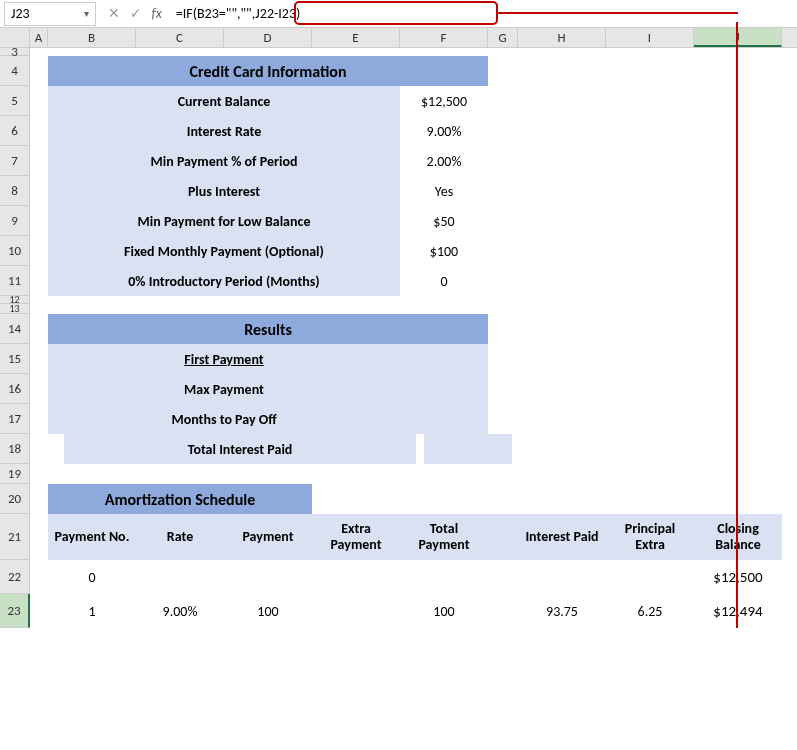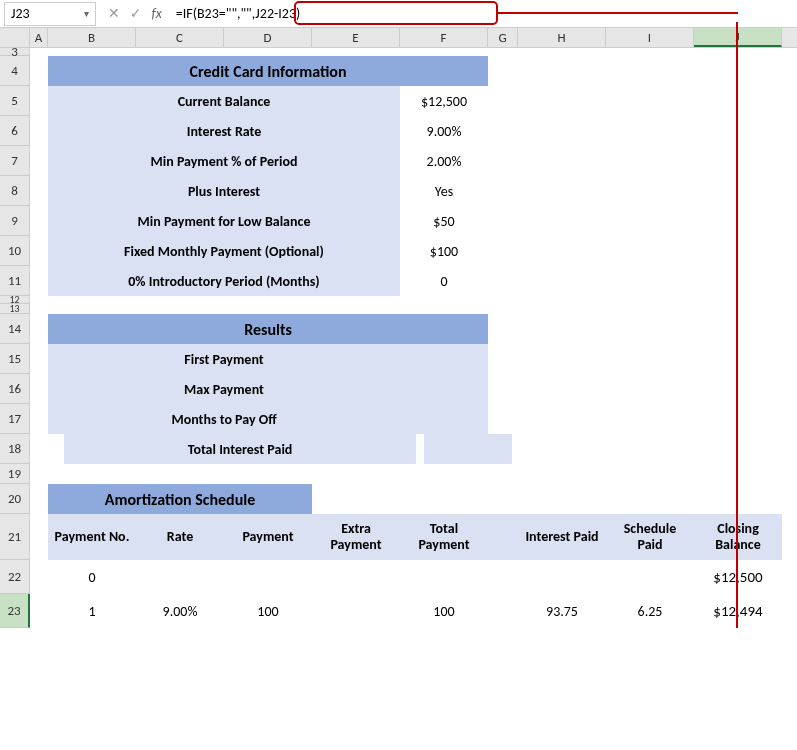"First Payment" div.cell { text-decoration: none -> underline }
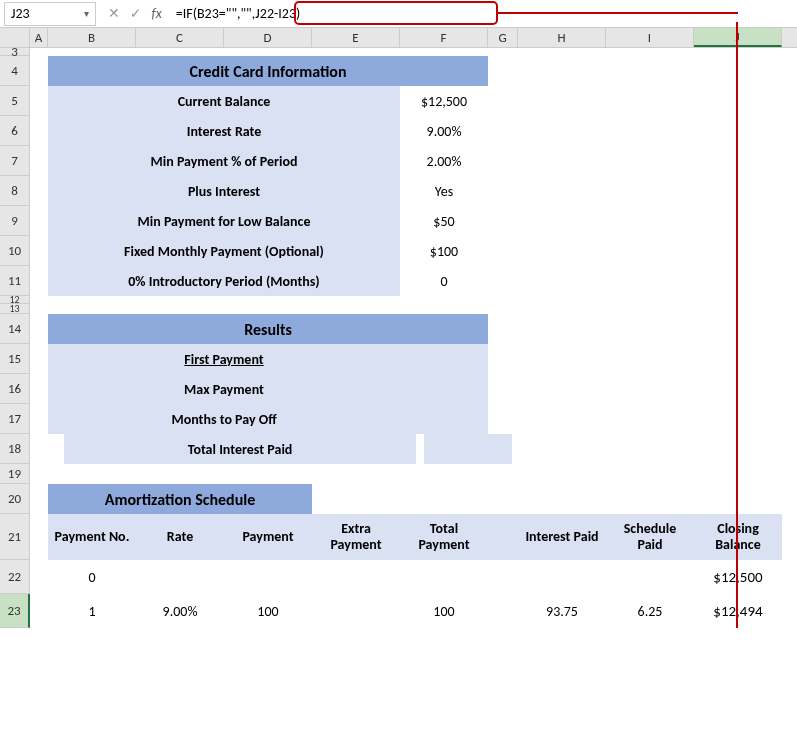"Schedule Paid" div.cell { text: Schedule Paid -> Principal Extra }
